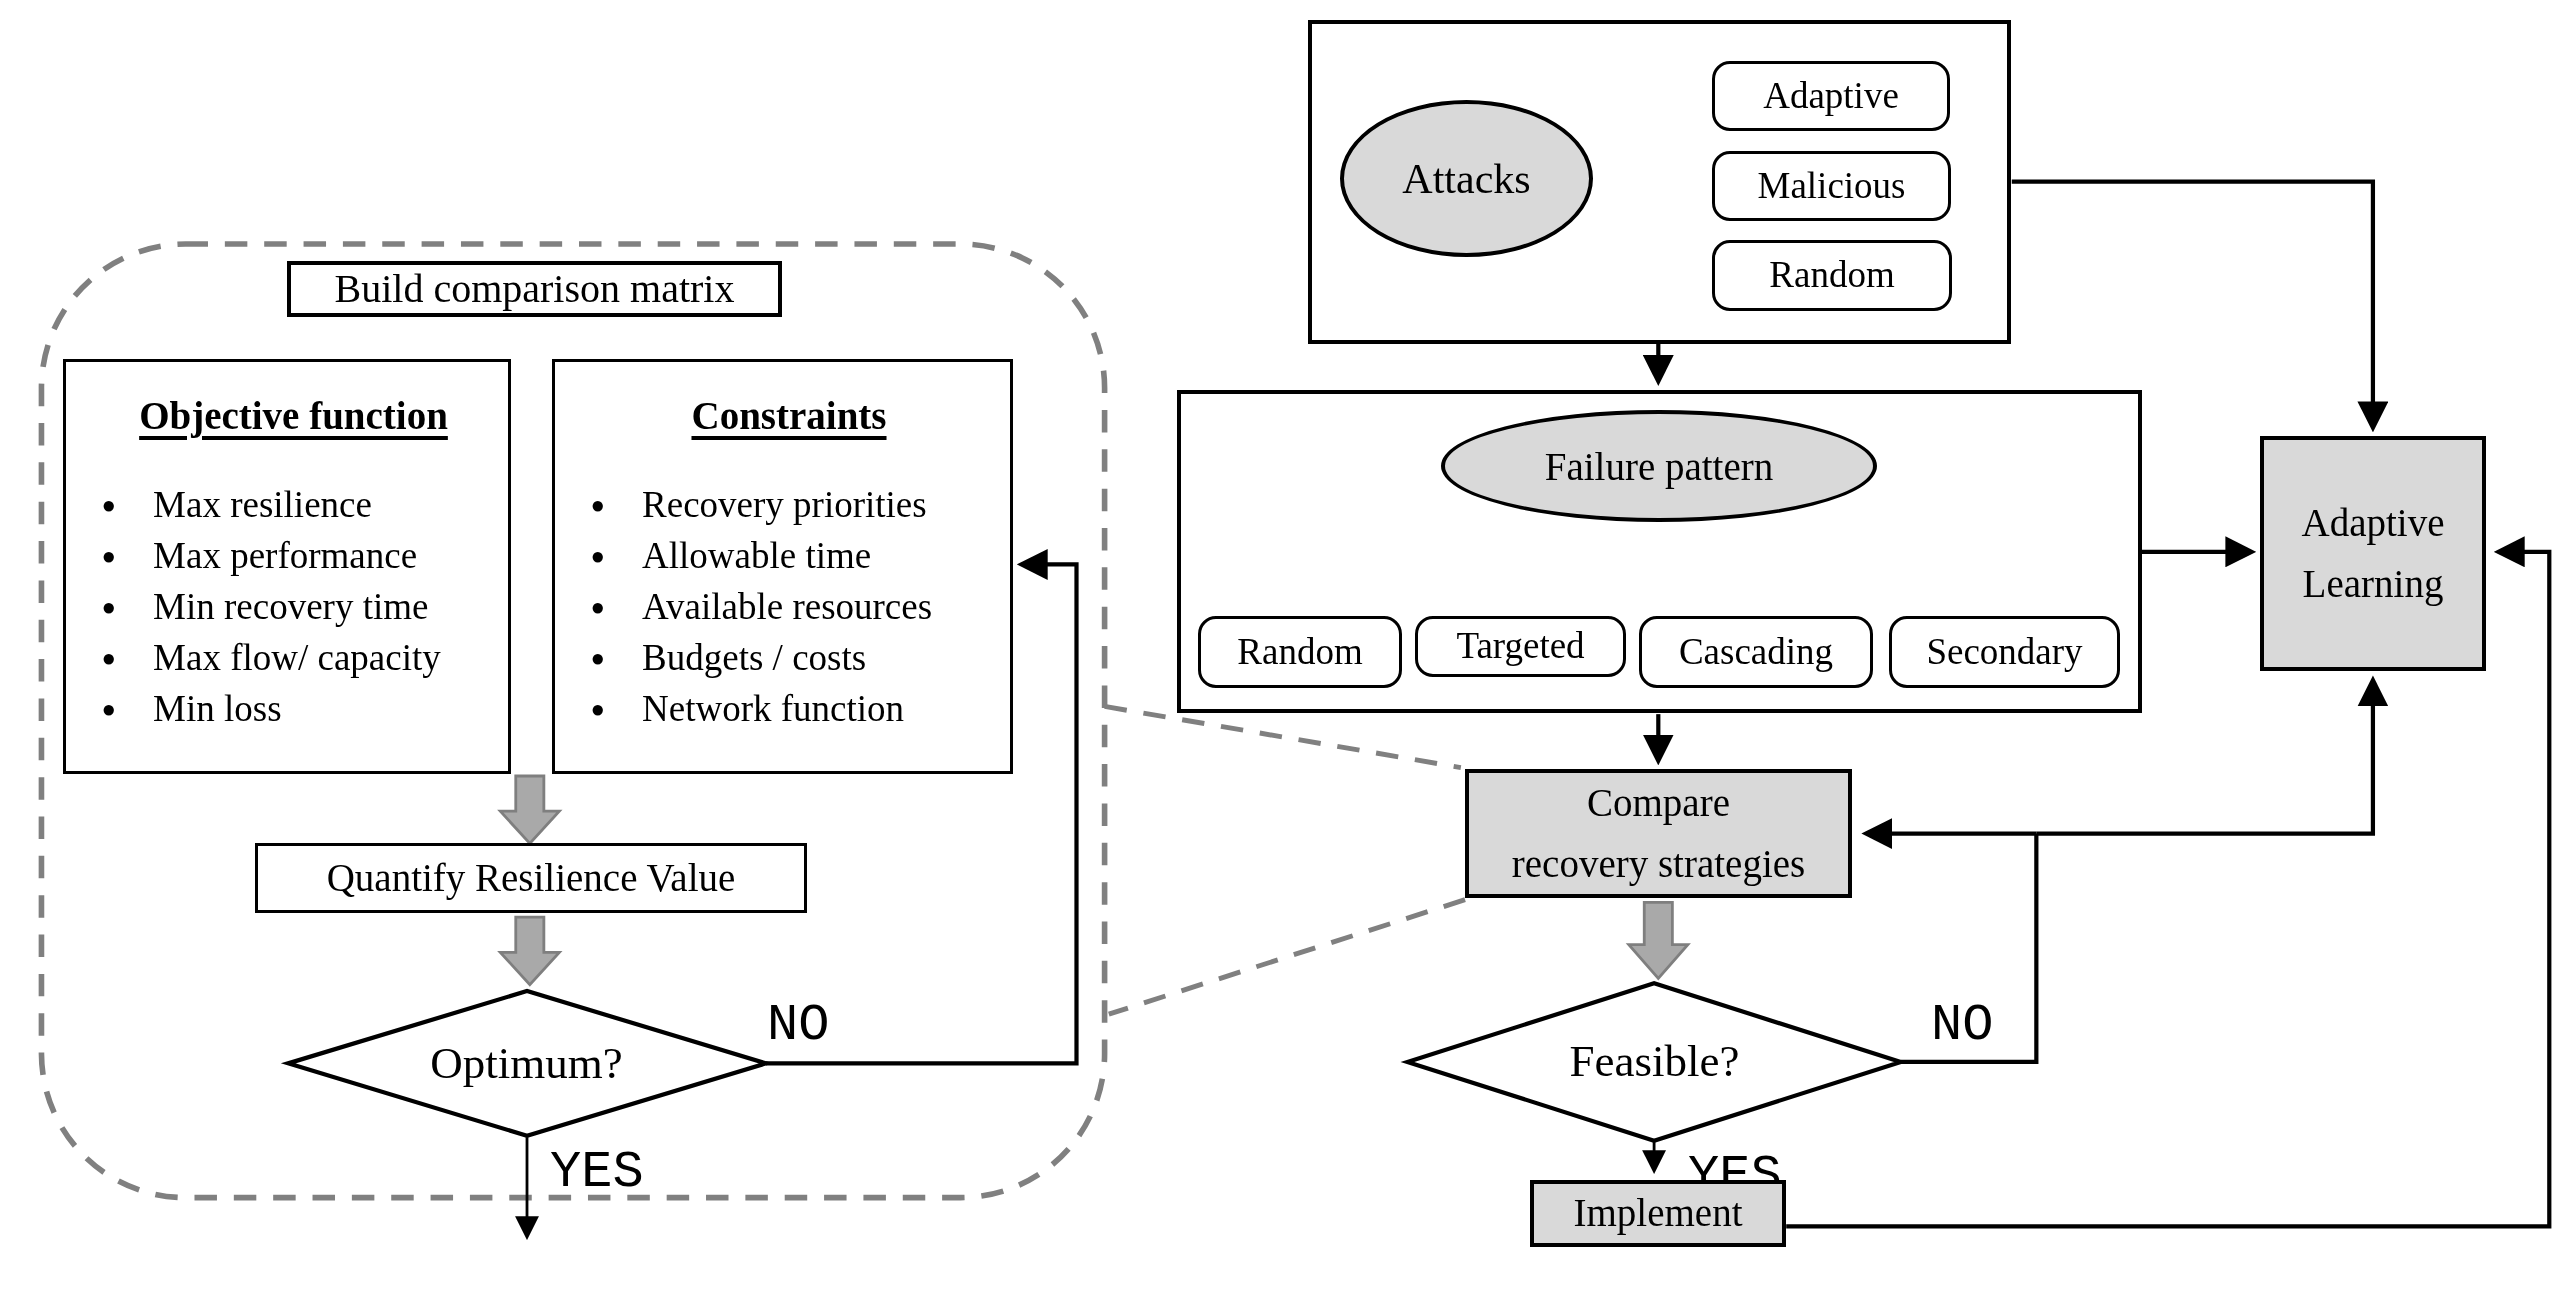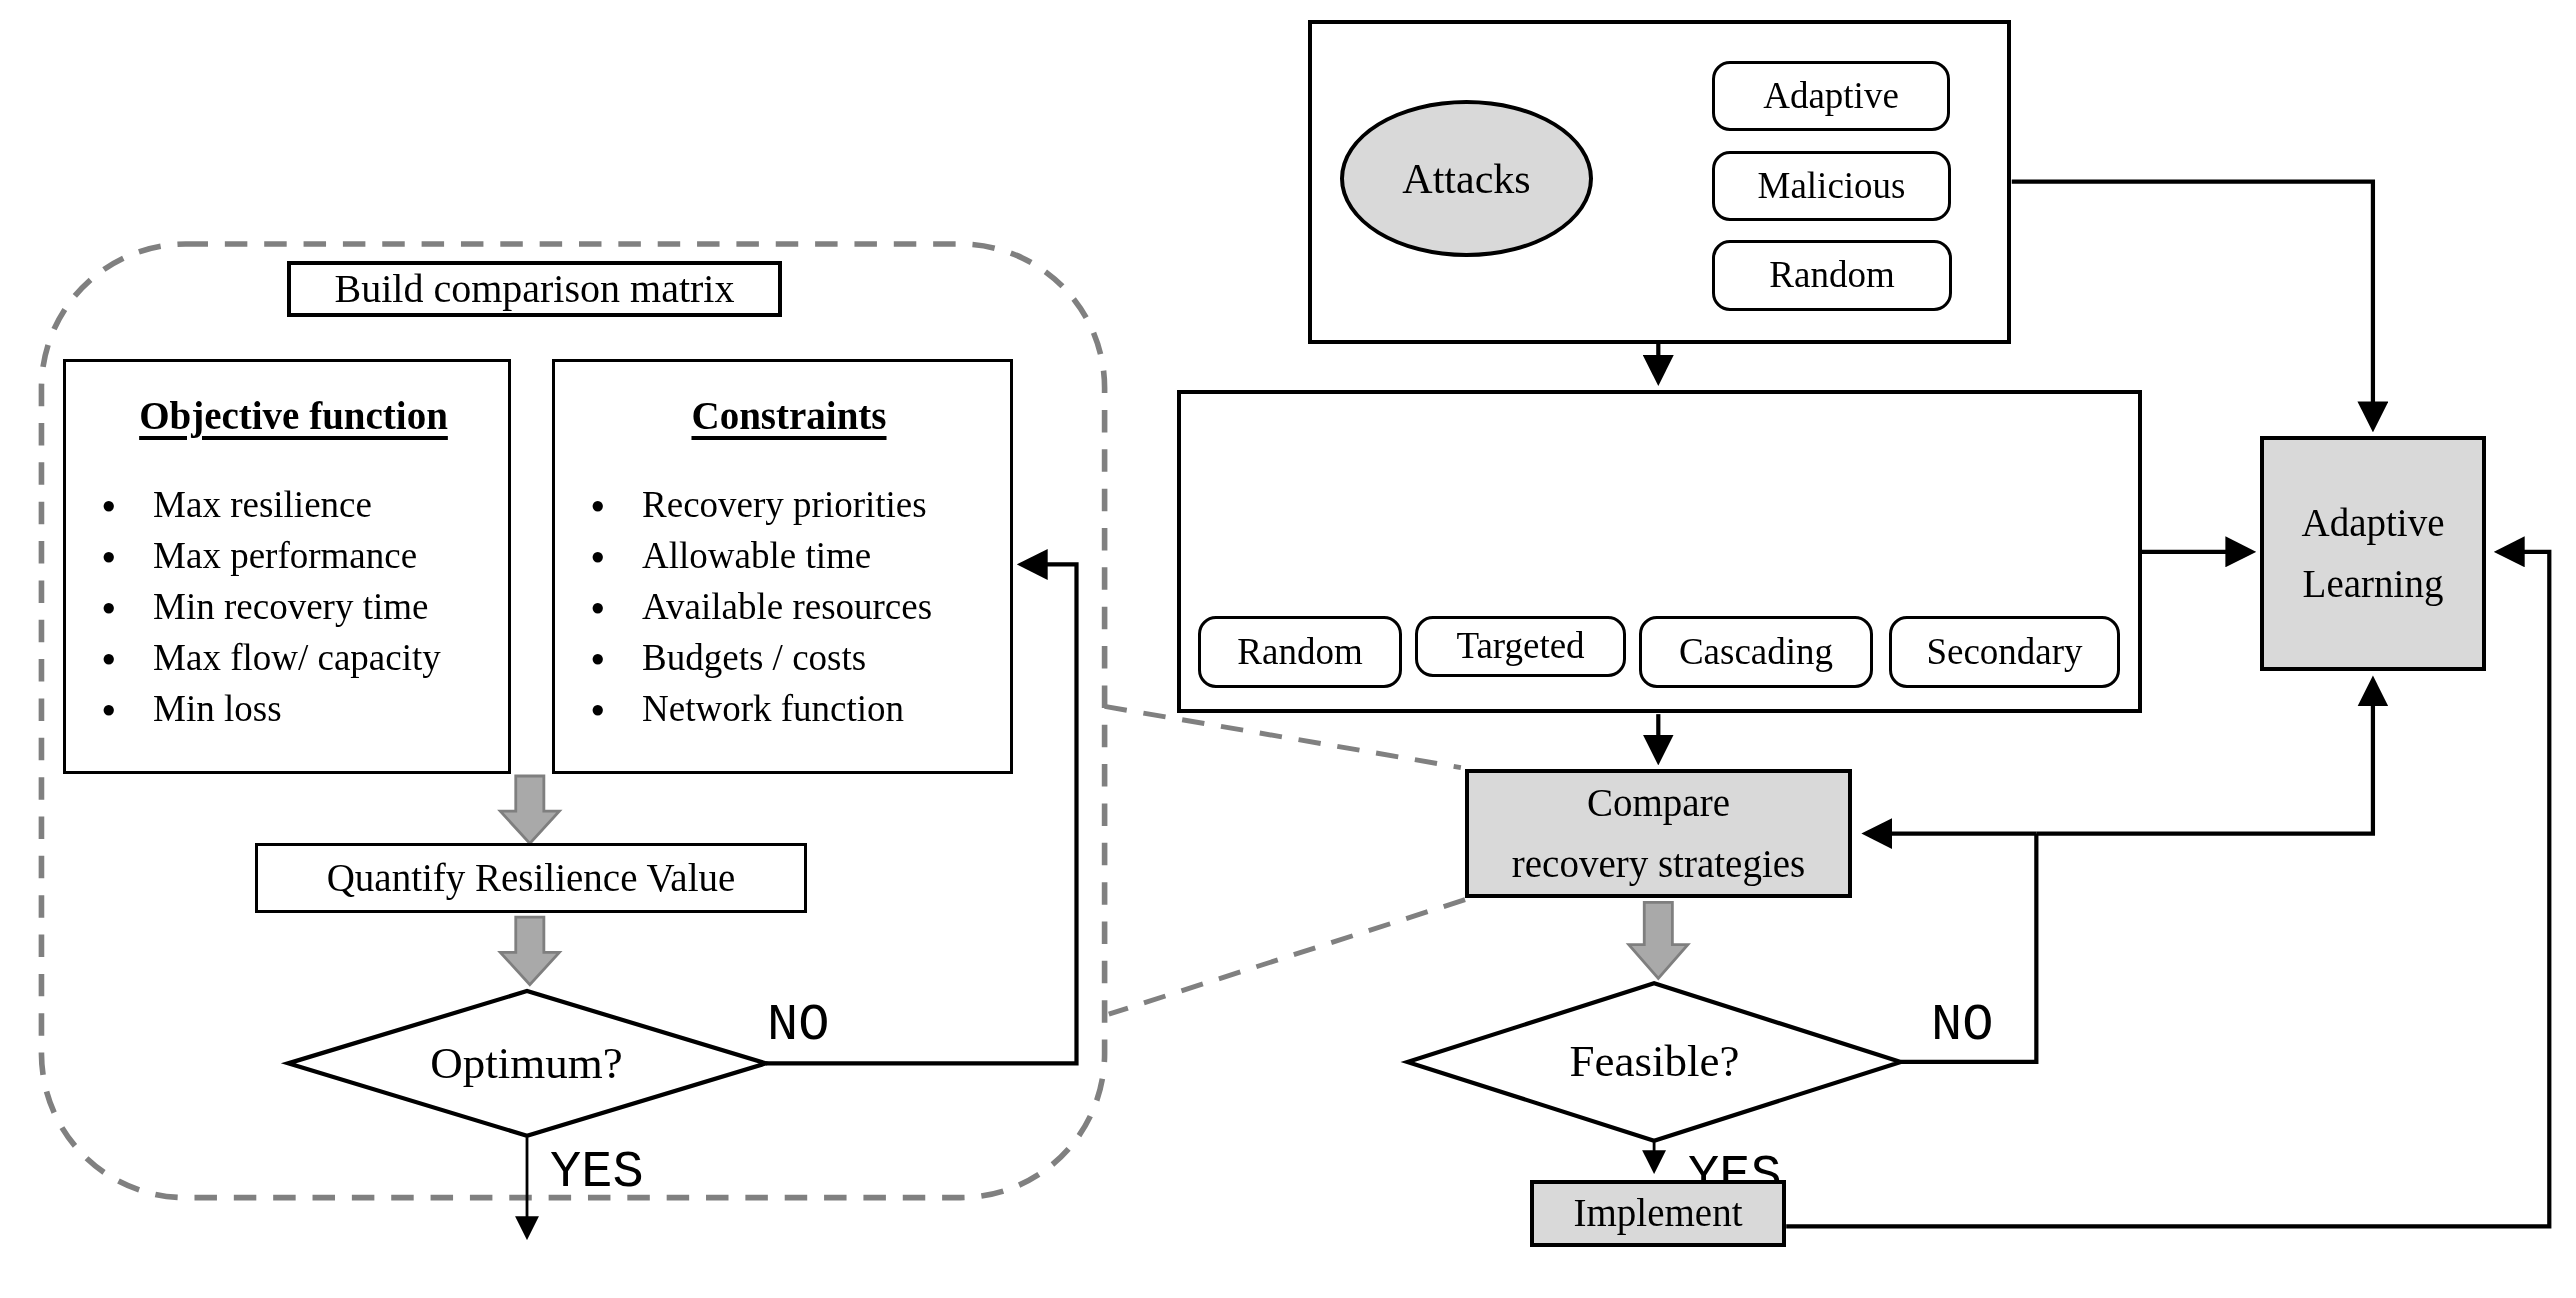"Failure pattern" div.ellipse { html: none -> <div> <span>Failure pattern</span> </div> }
